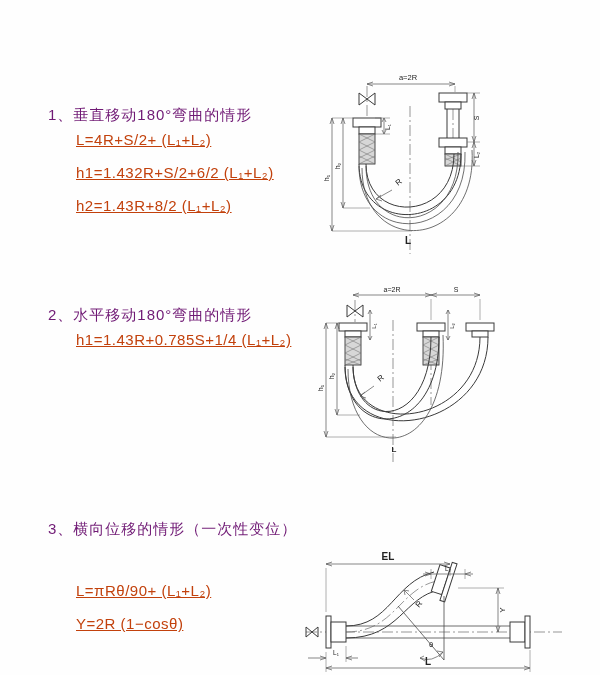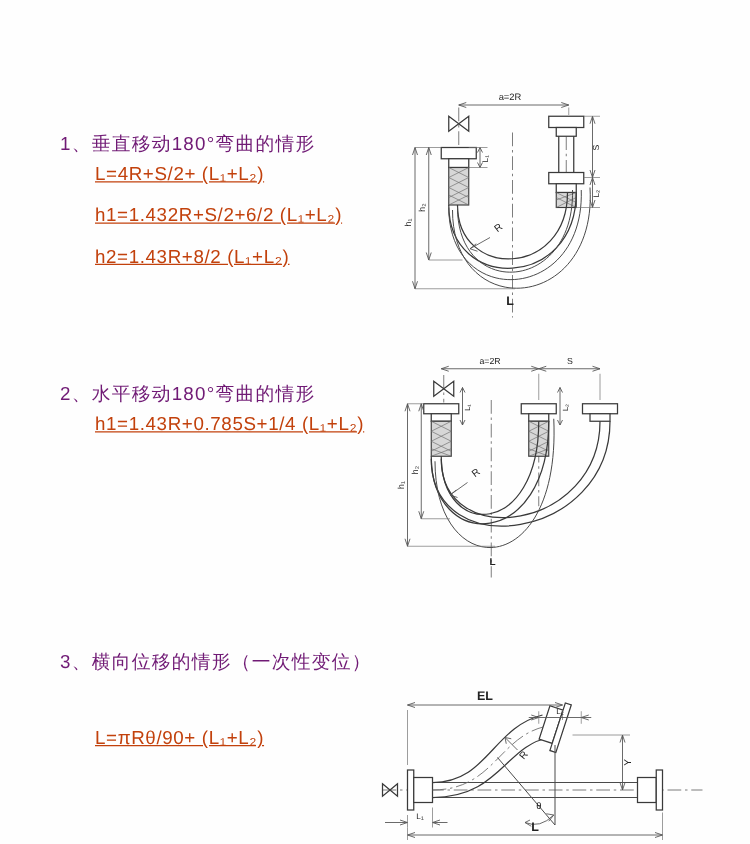"Y=2R (1−cosθ)" div.formula { html: none -> <div>Y=2R (1−cosθ)</div> }
